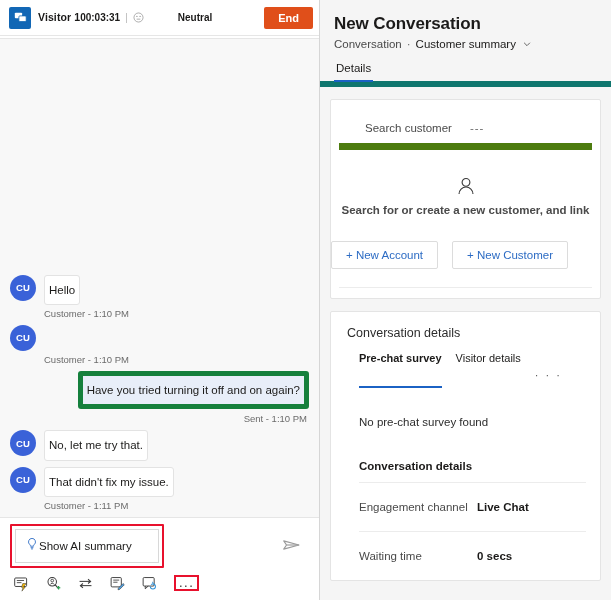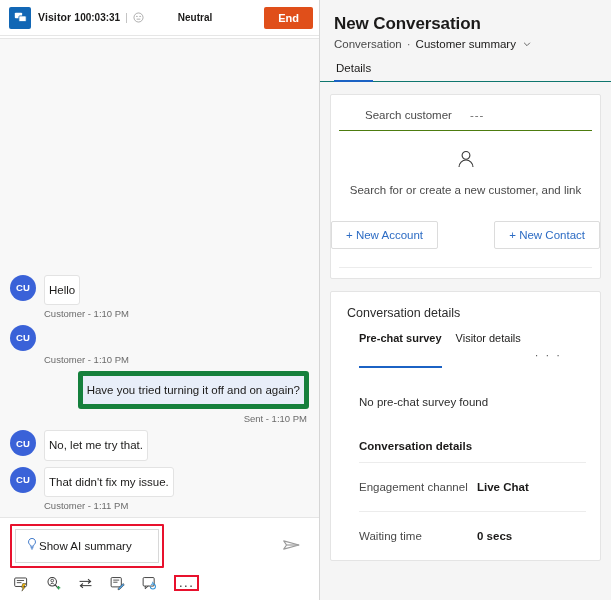"Details" .dp-tabs { border-bottom: 1px solid #0f766e -> 6px solid #0f766e }
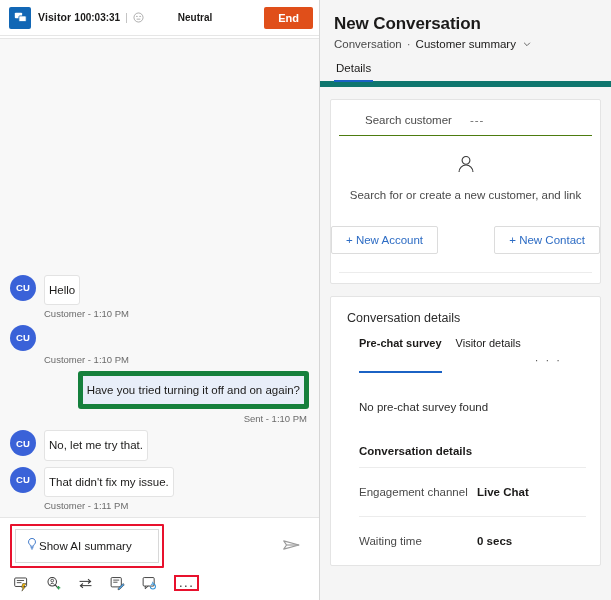"Search customer" .search-row { border-bottom: 1px solid #4d7c0f -> 7px solid #4d7c0f; margin: 0 8px -> 8px 8px }
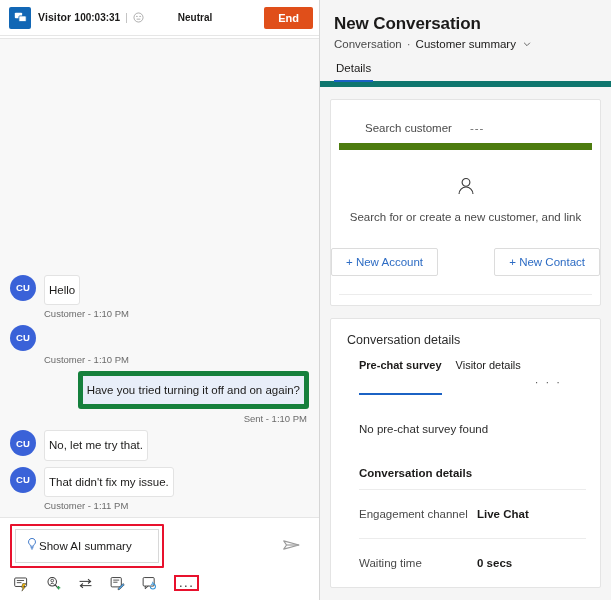"Search for or create a" .empty-cust .hint { font-weight: none -> bold; margin-top: 7px -> none }
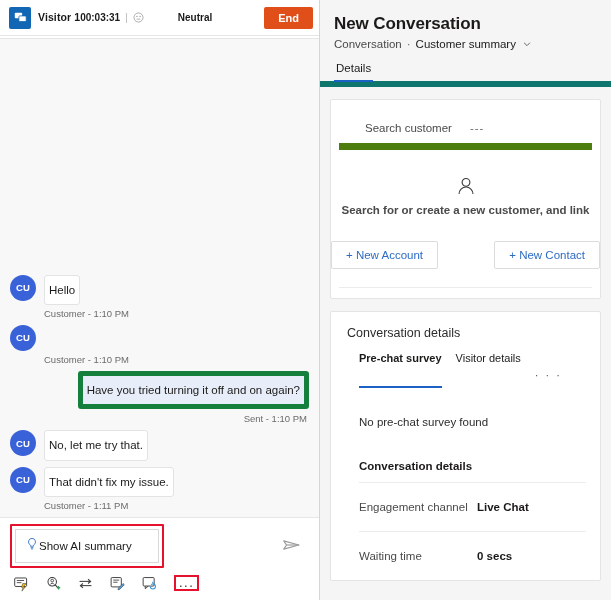"+ New Account" .cust-btns { justify-content: space-between -> flex-start }
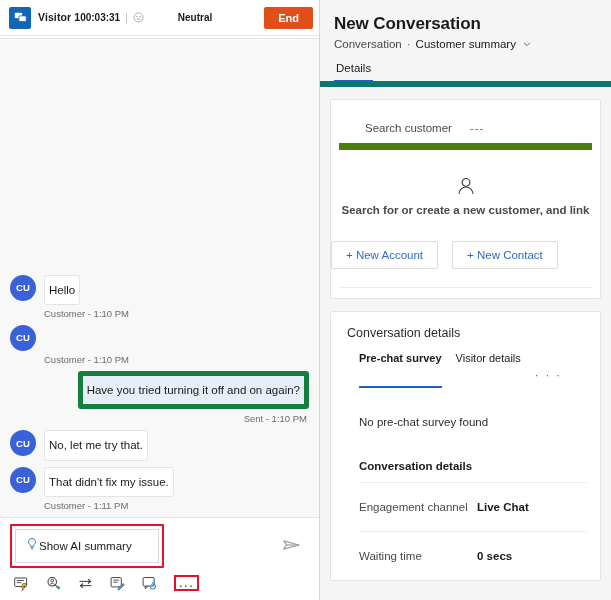"+ New Contact" button.ghost-btn { text: Contact -> Customer }
